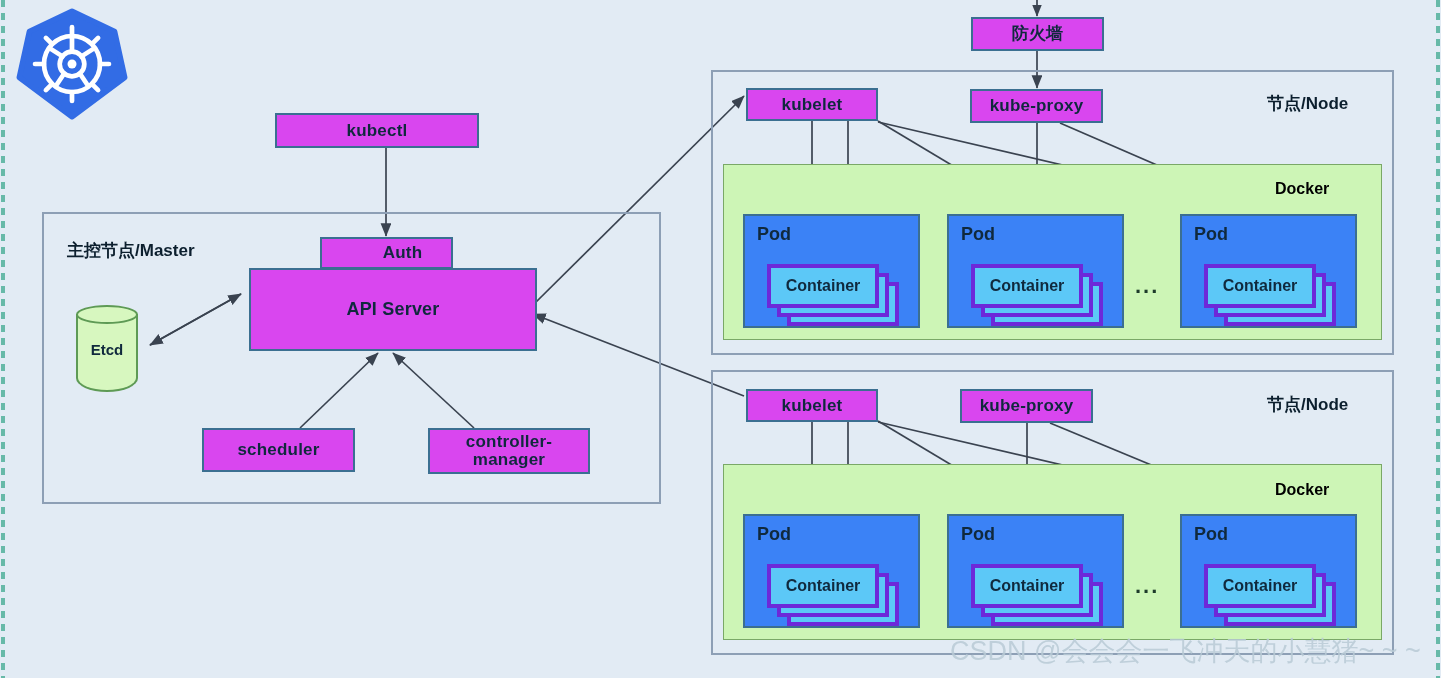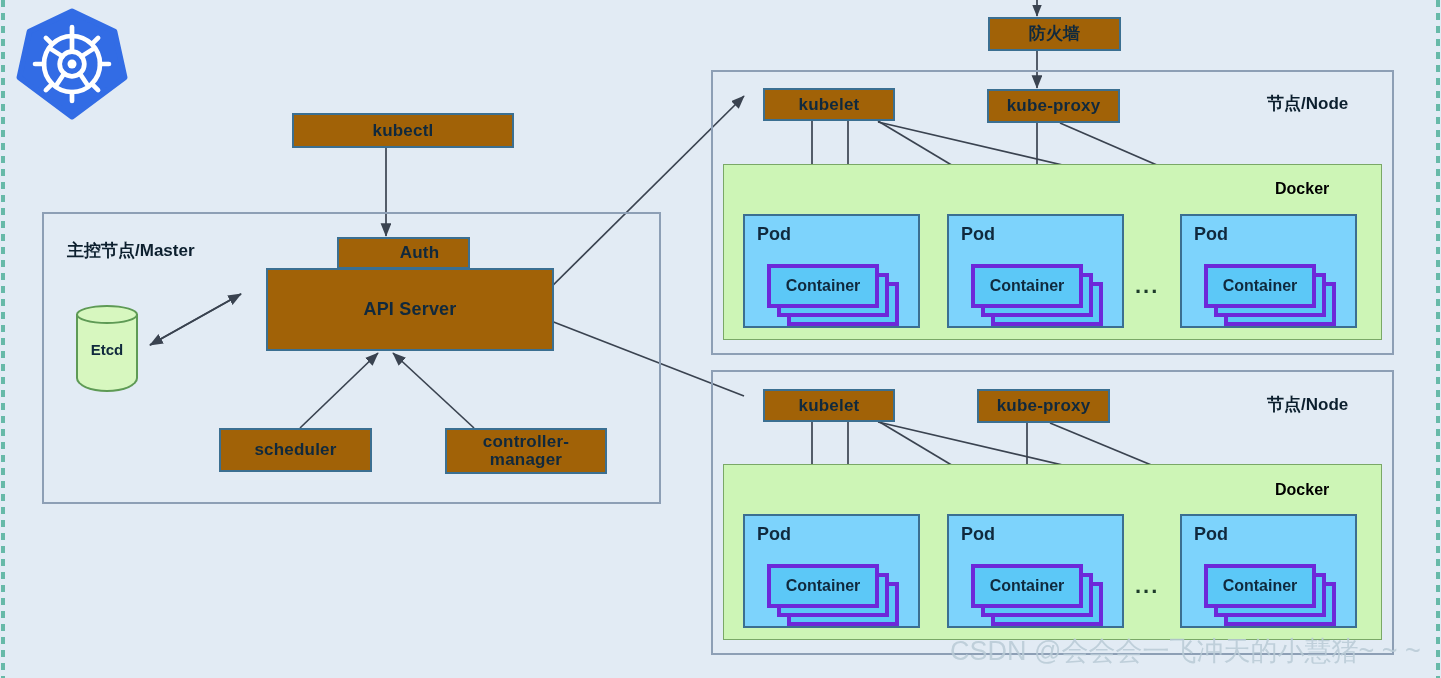"防火墙" .box { background: #a16207 -> #d946ef; margin-left: 17px -> none }
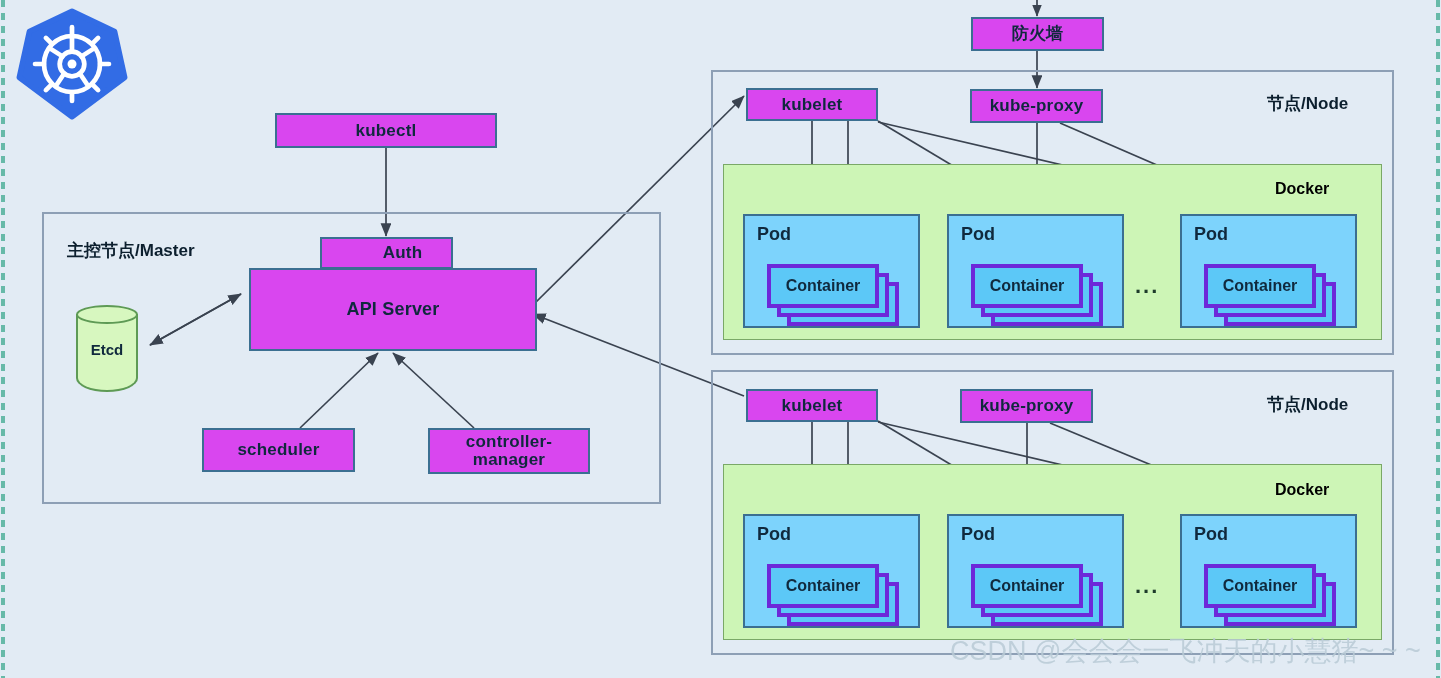"kubectl" div.box { width: 222px -> 204px }
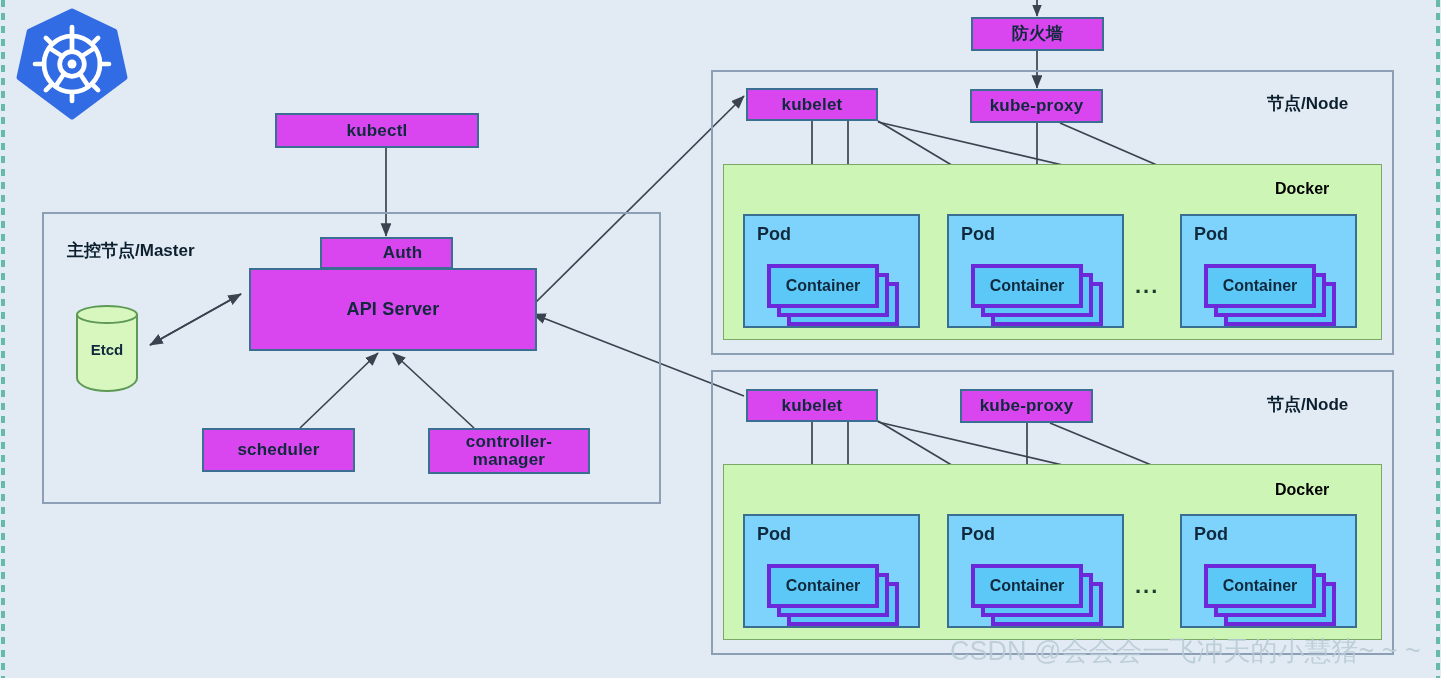"Pod" .pod { background: #7dd3fc -> #3b82f6 }
